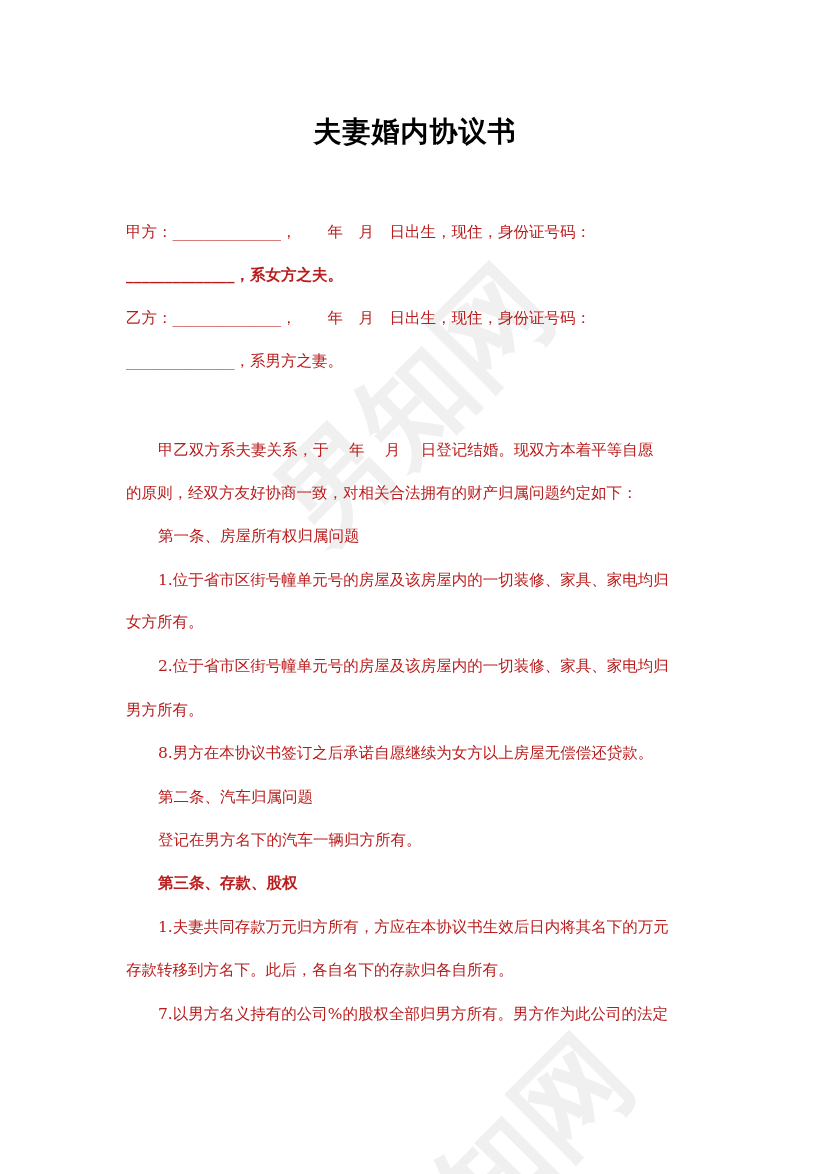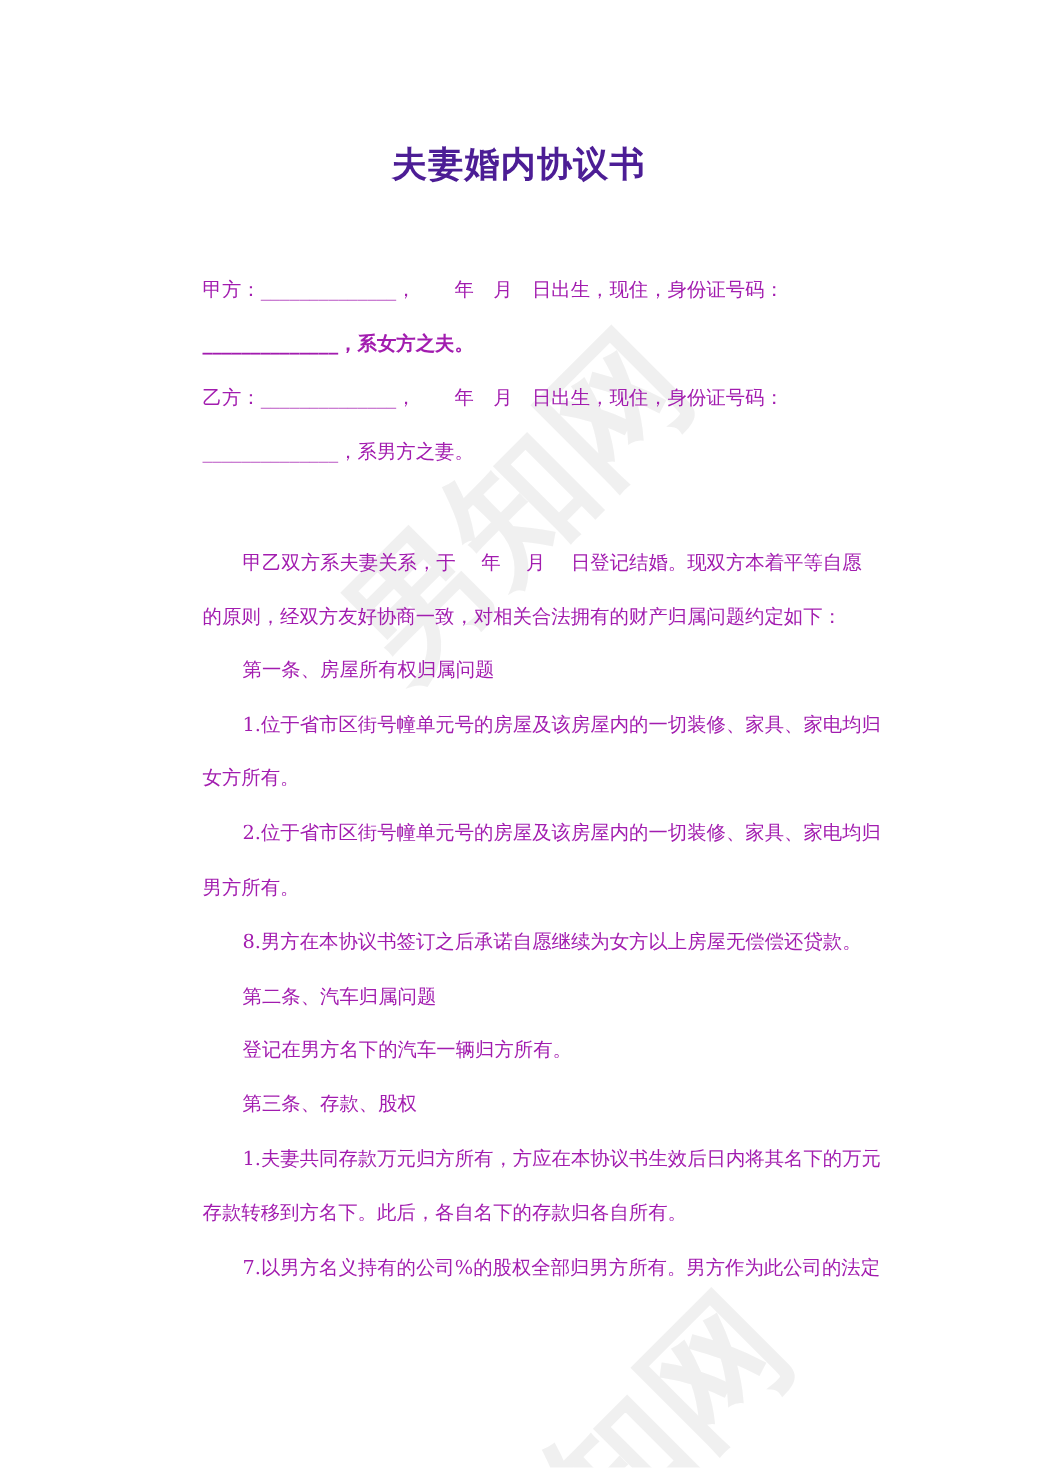"夫妻婚内协议书" .title { color: #4c1d95 -> #000000 }
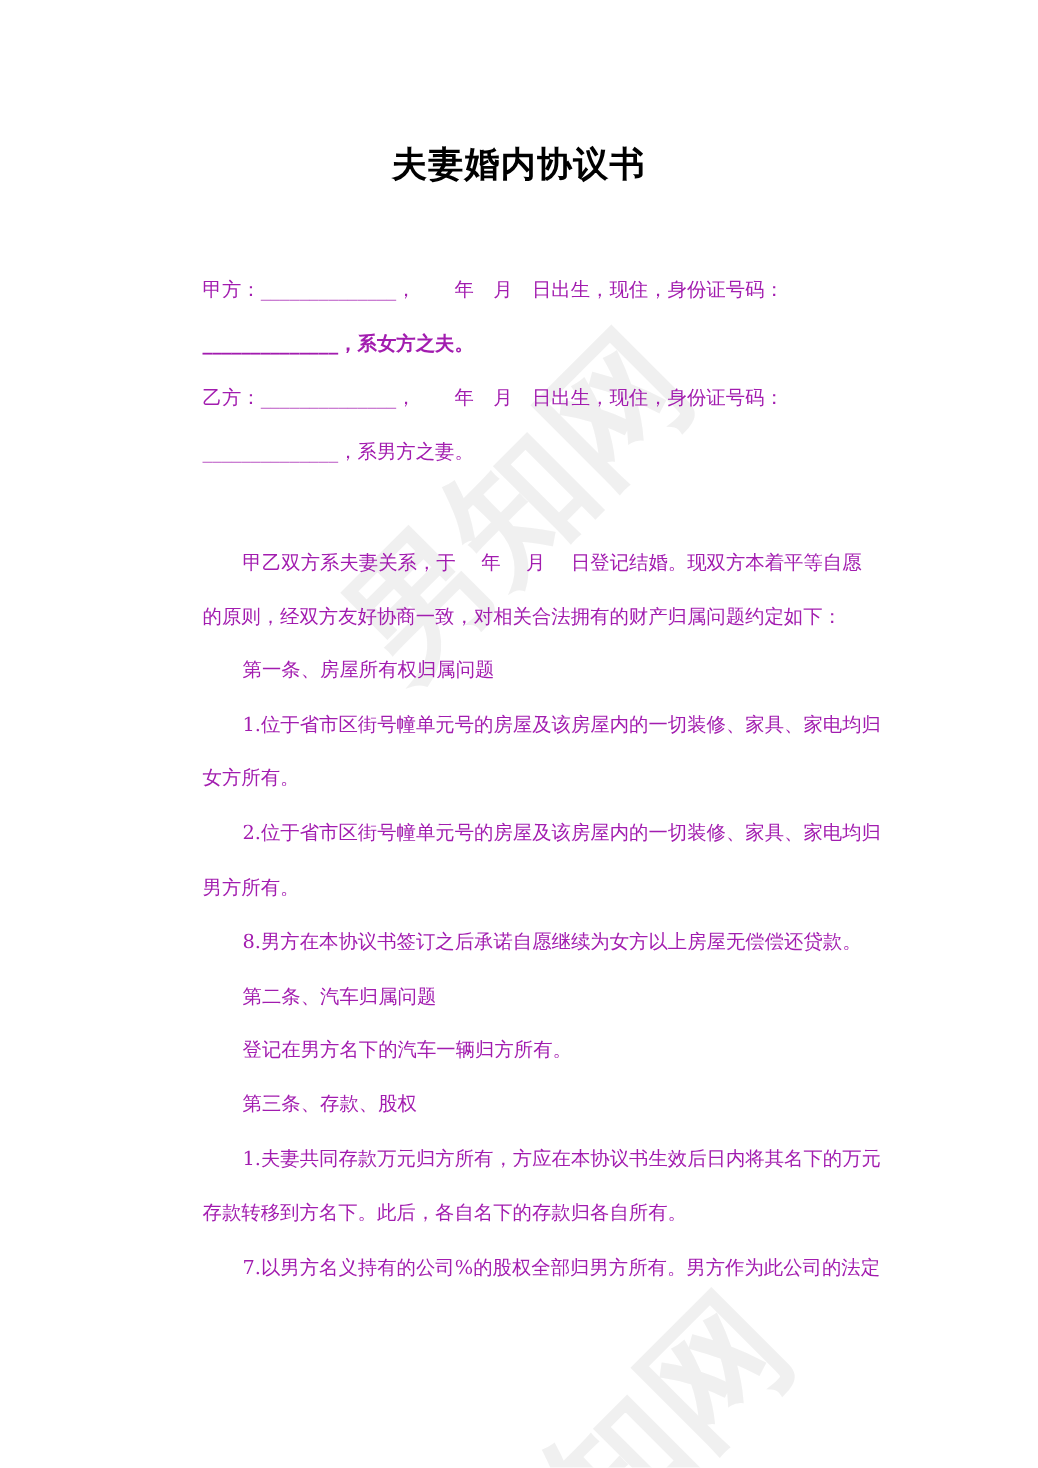"甲方：______________， 年 月 日出生，现住，身份证号码：" .line { color: #a21caf -> #b91c1c; margin-left: 36px -> none }
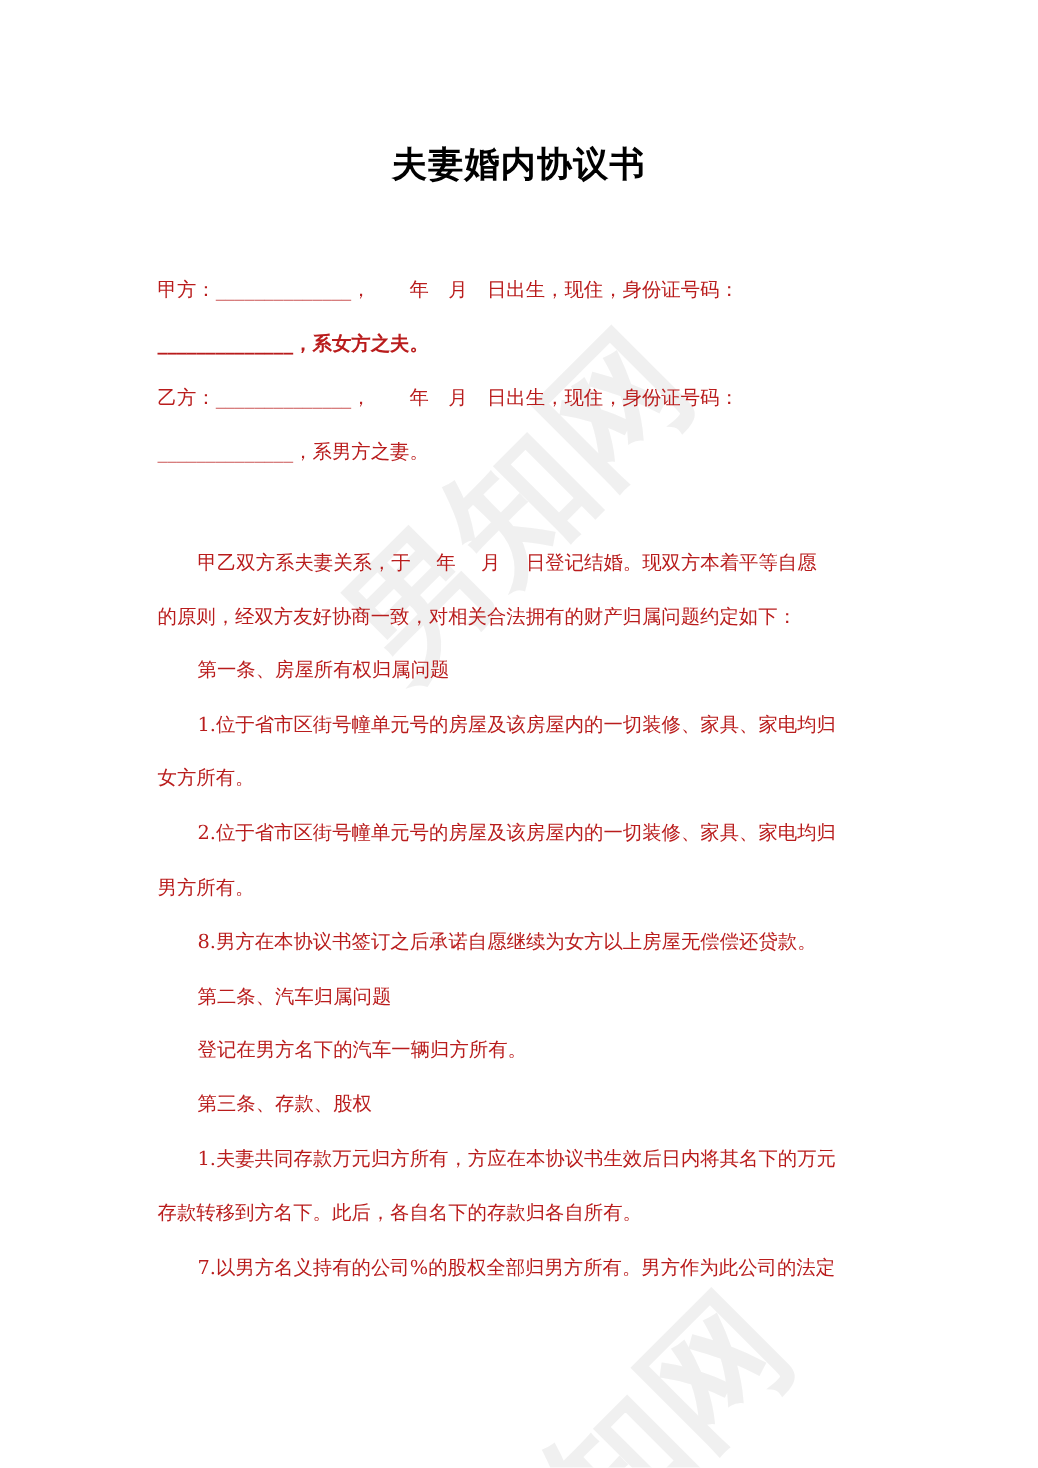"第三条、存款、股权" div.line { font-weight: none -> bold }
